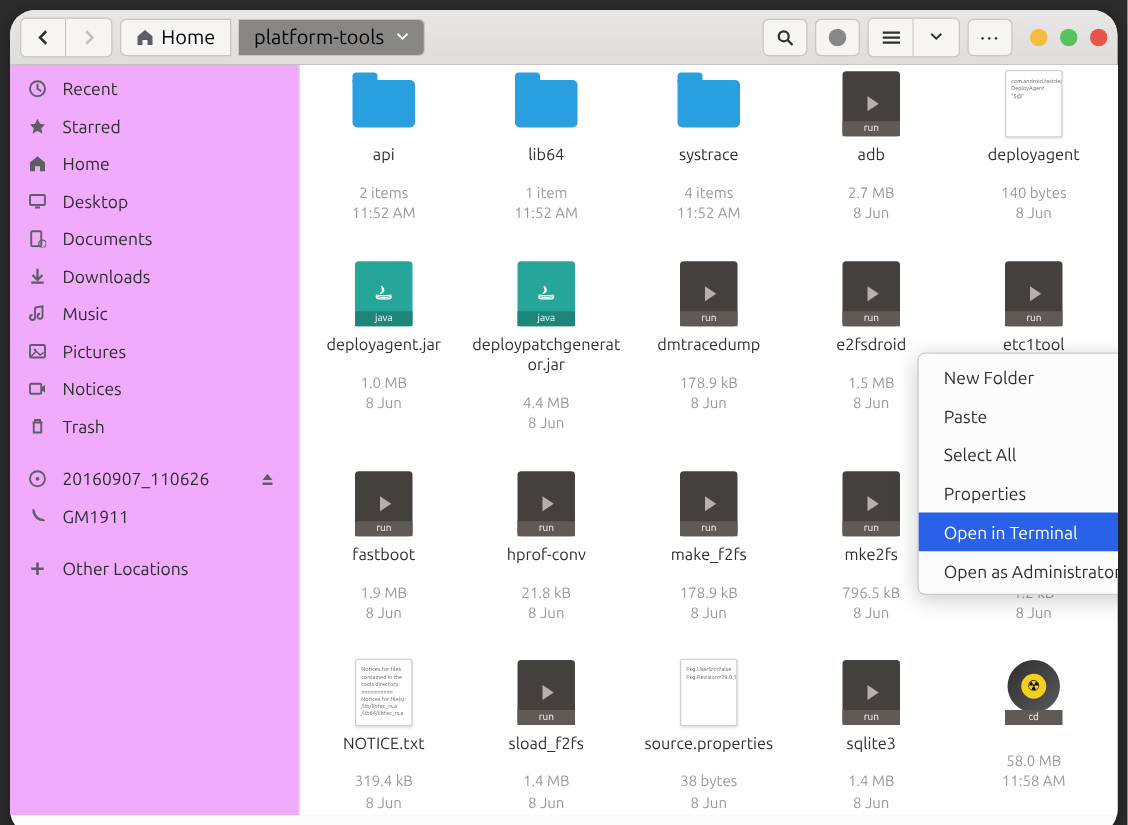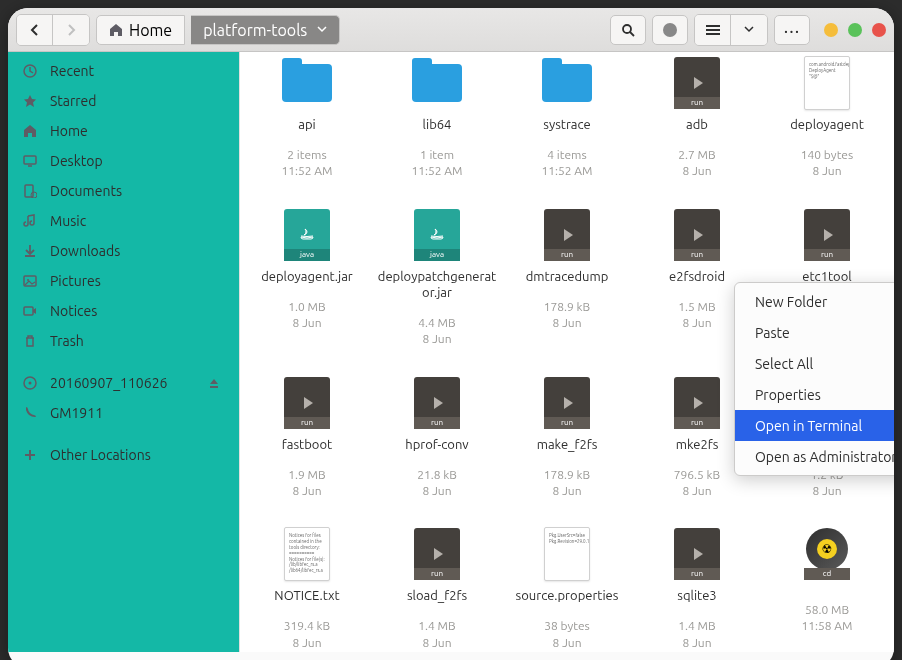"platform-tools" .path-curr { color: #ffffff -> #000000 }
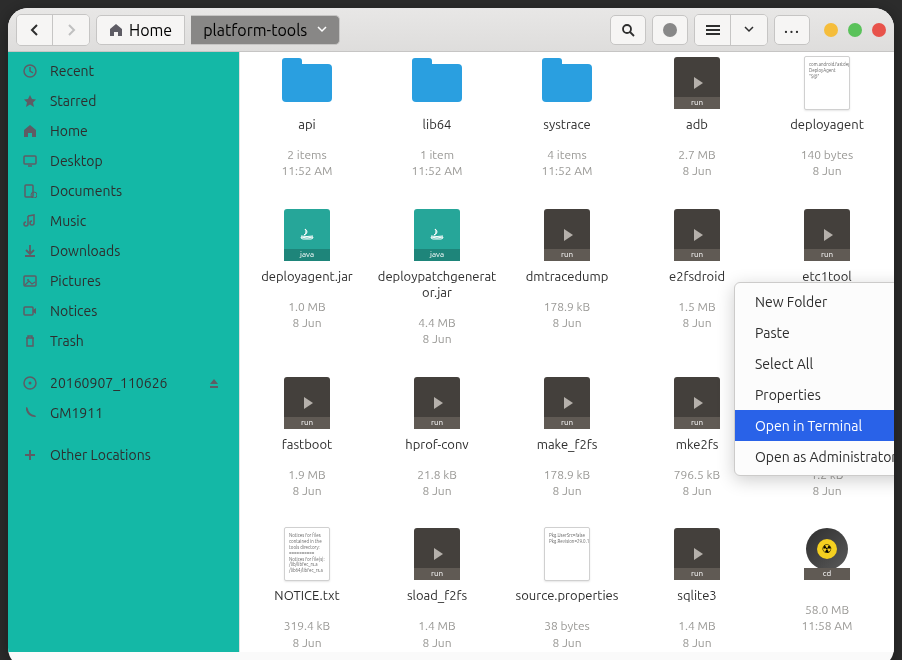"Recent" .sidebar { background: #14b8a6 -> #f0abfc }
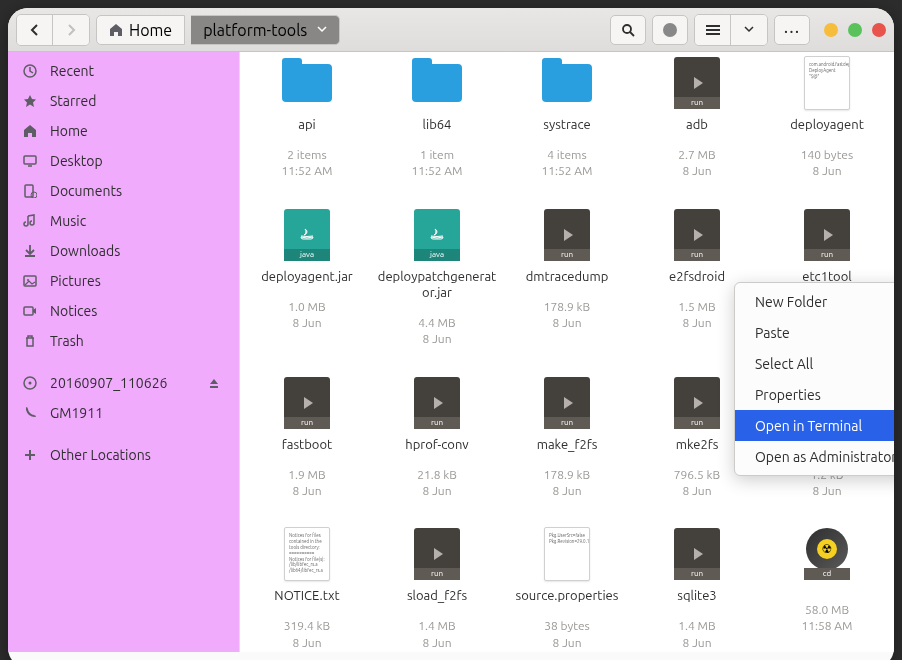"Music" div.side-item { order: before "Downloads" -> after "Downloads" }
